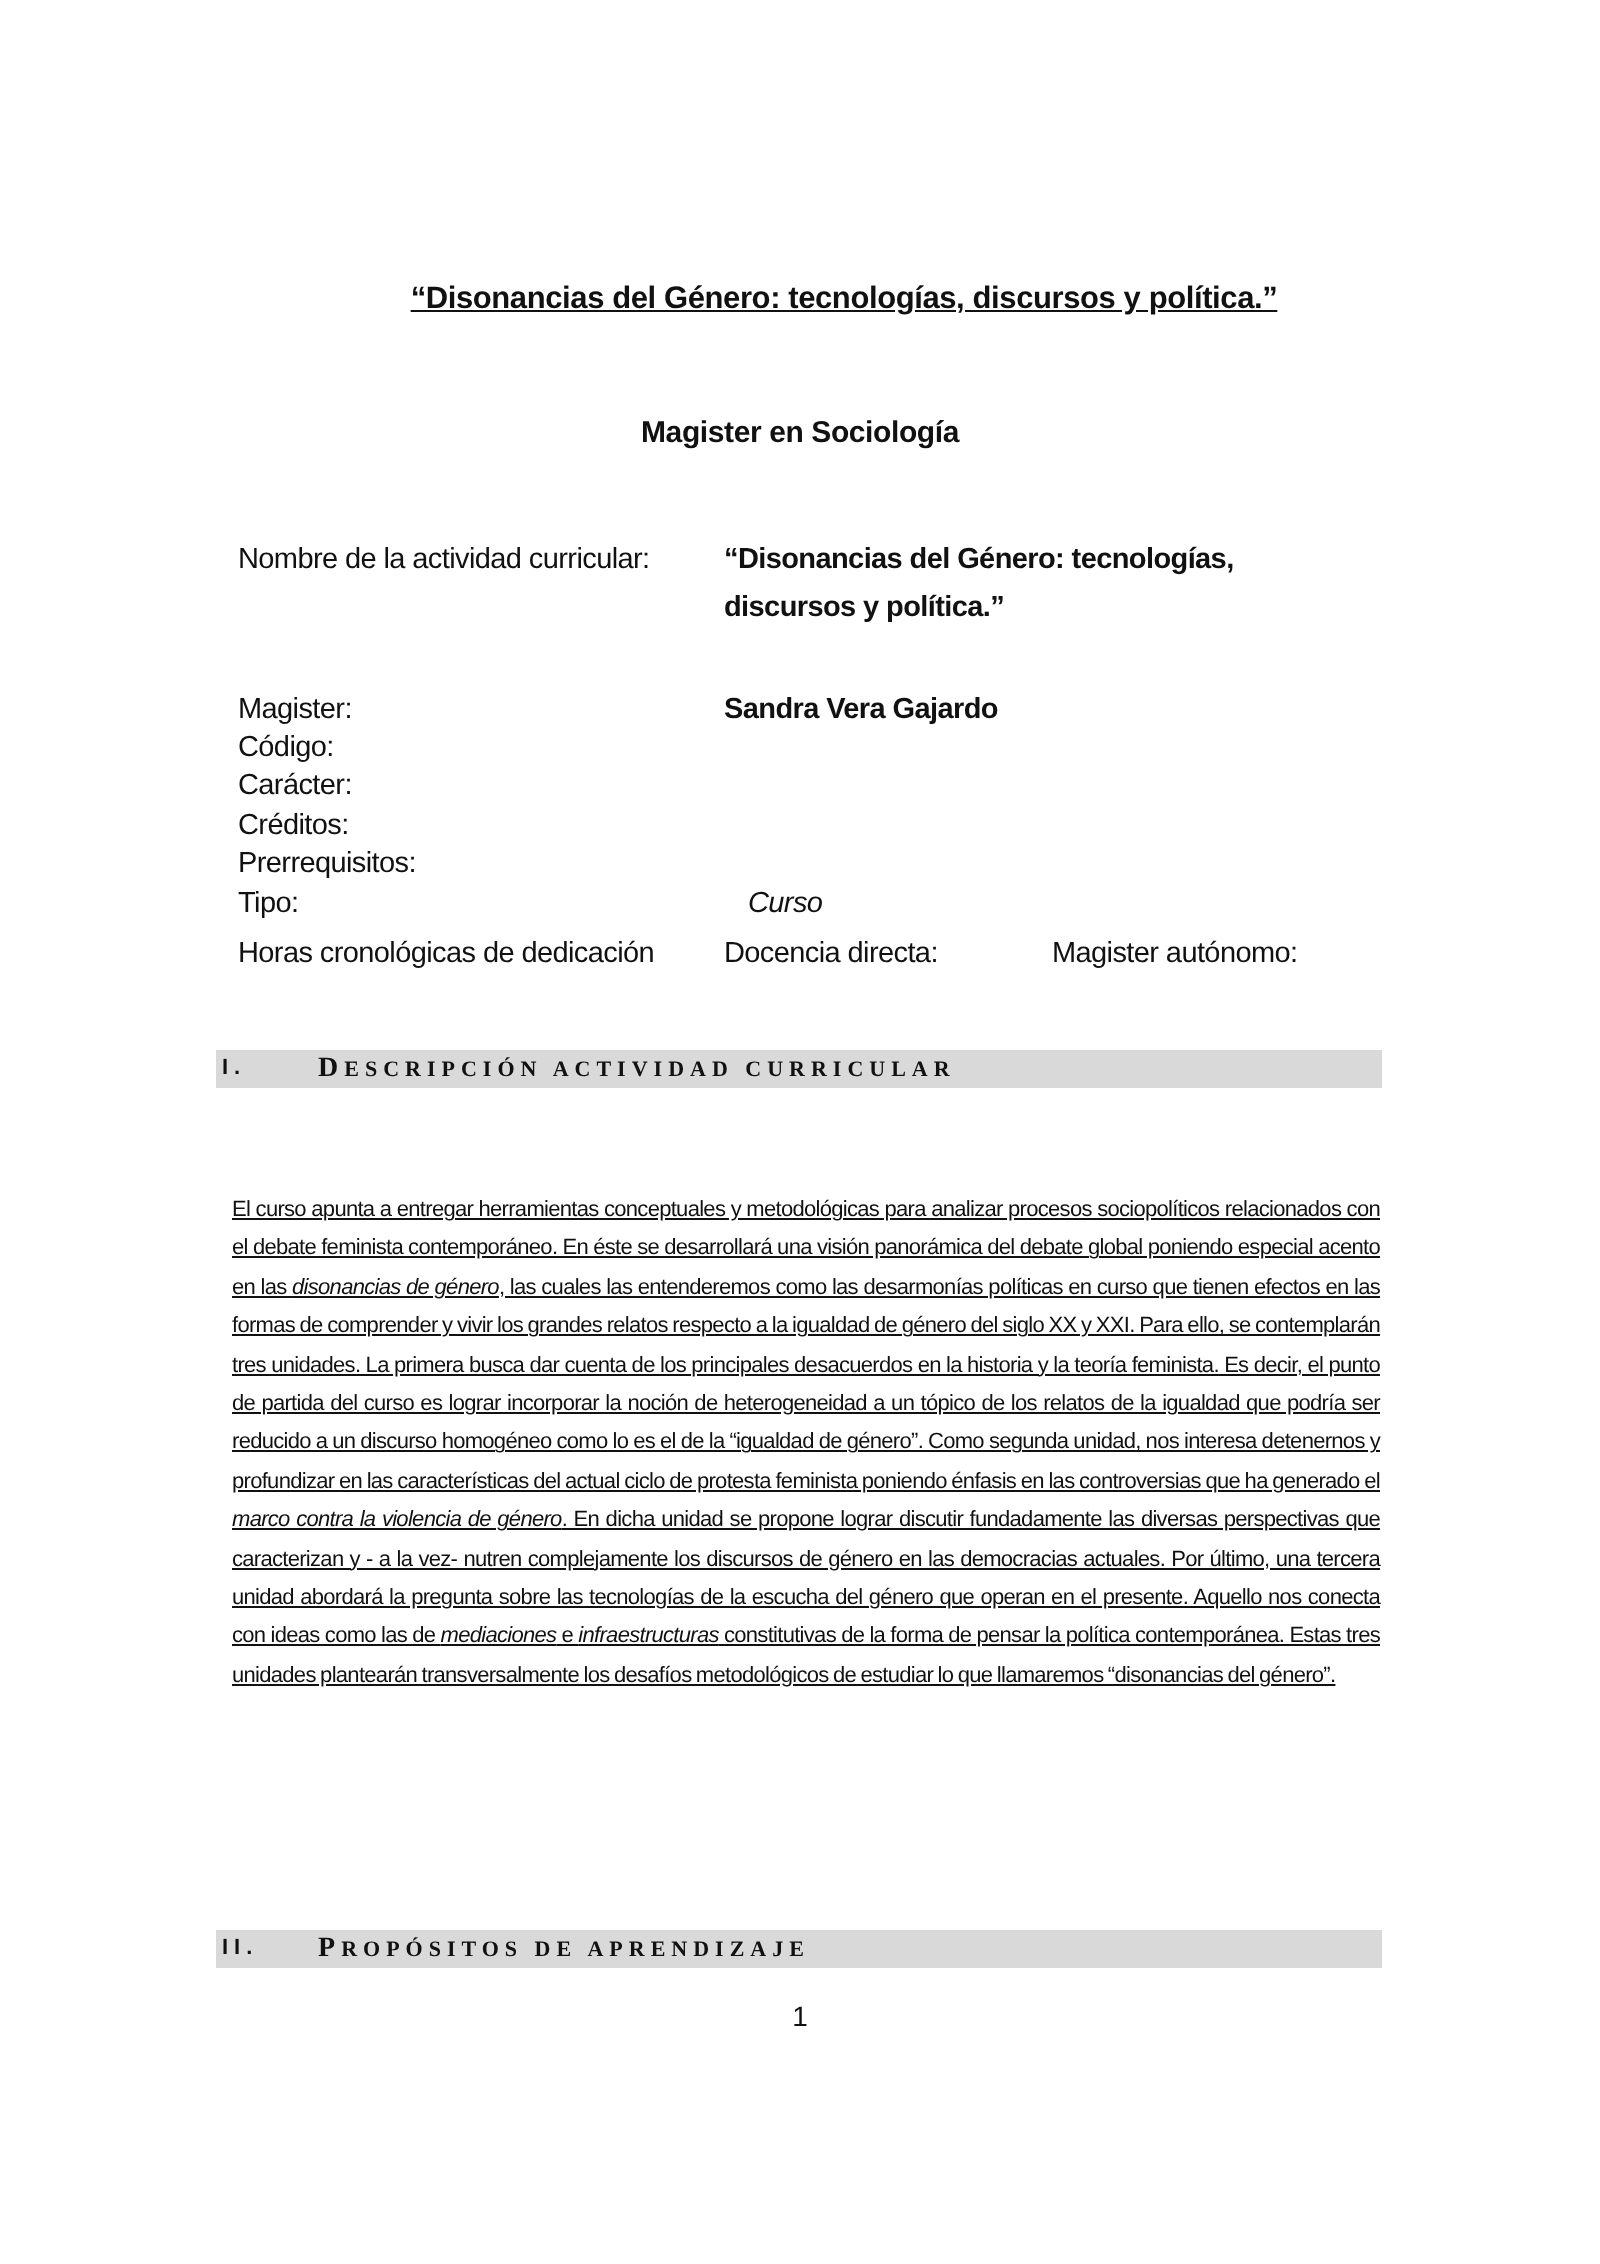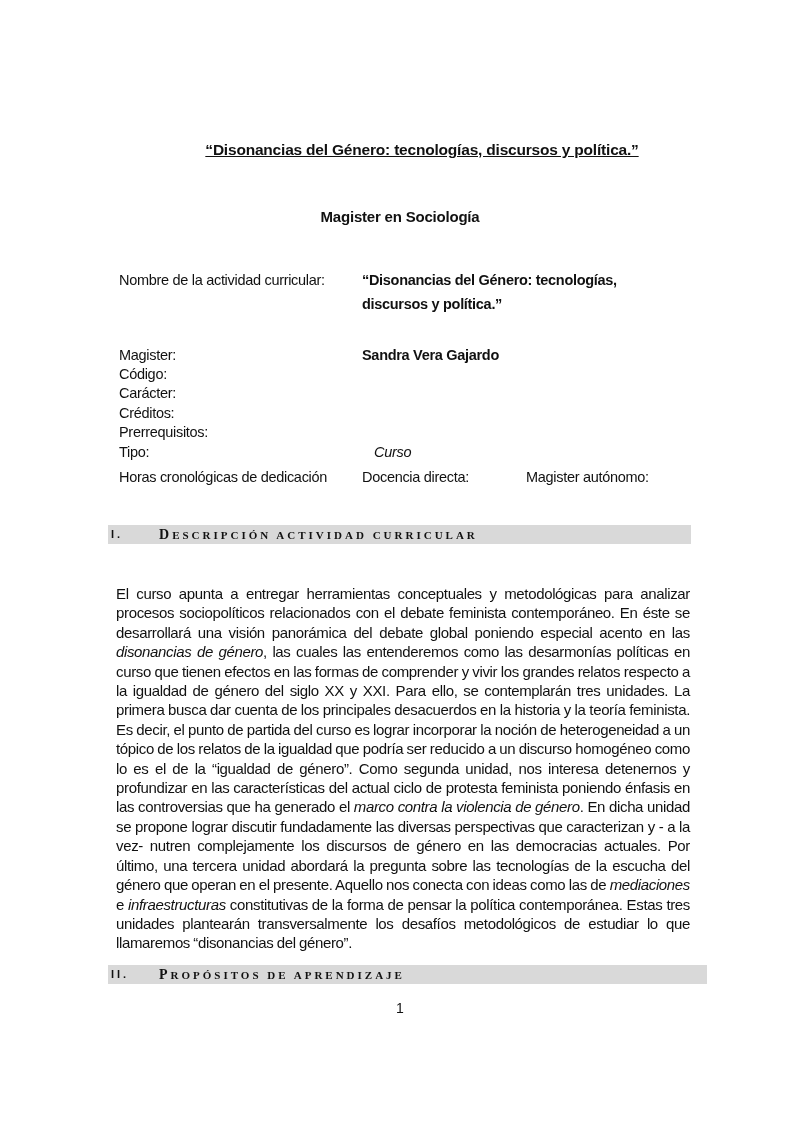"El curso apunta a entregar" .body-text { font-size: 15px -> 11px; text-decoration: none -> underline; top: 584px -> 596px }
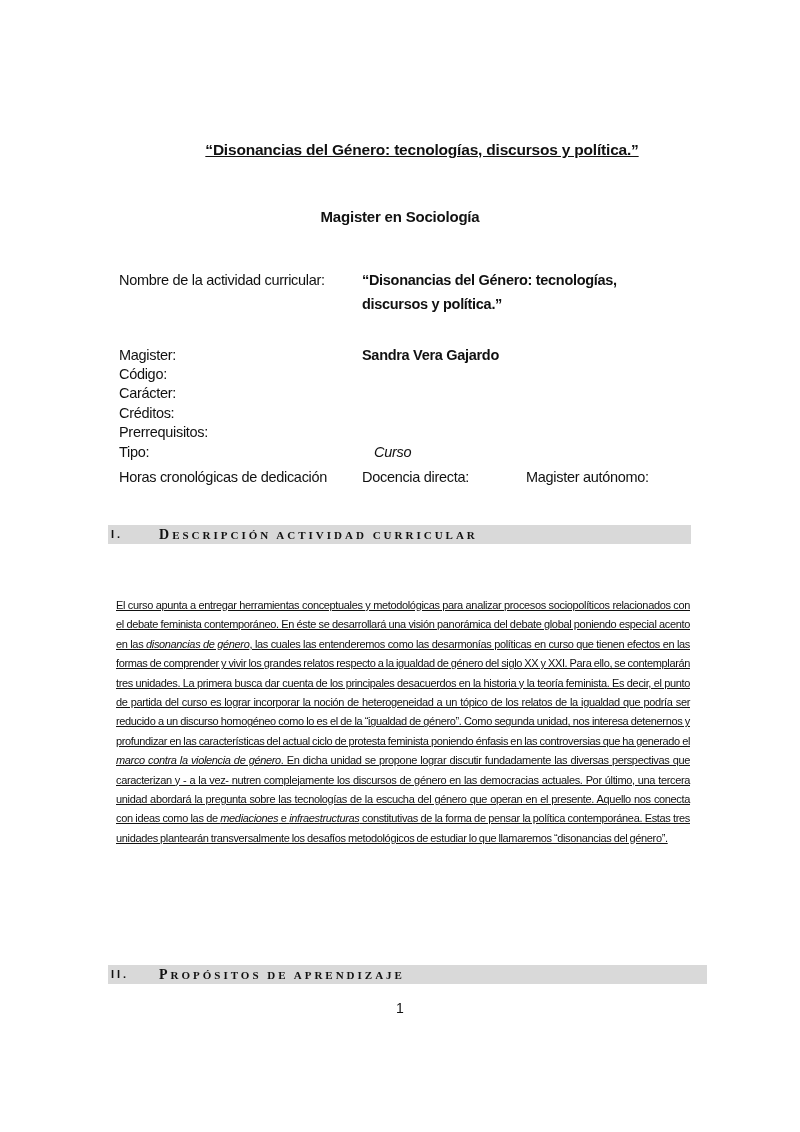"II." div.section-band { padding-left: 16px -> none }
